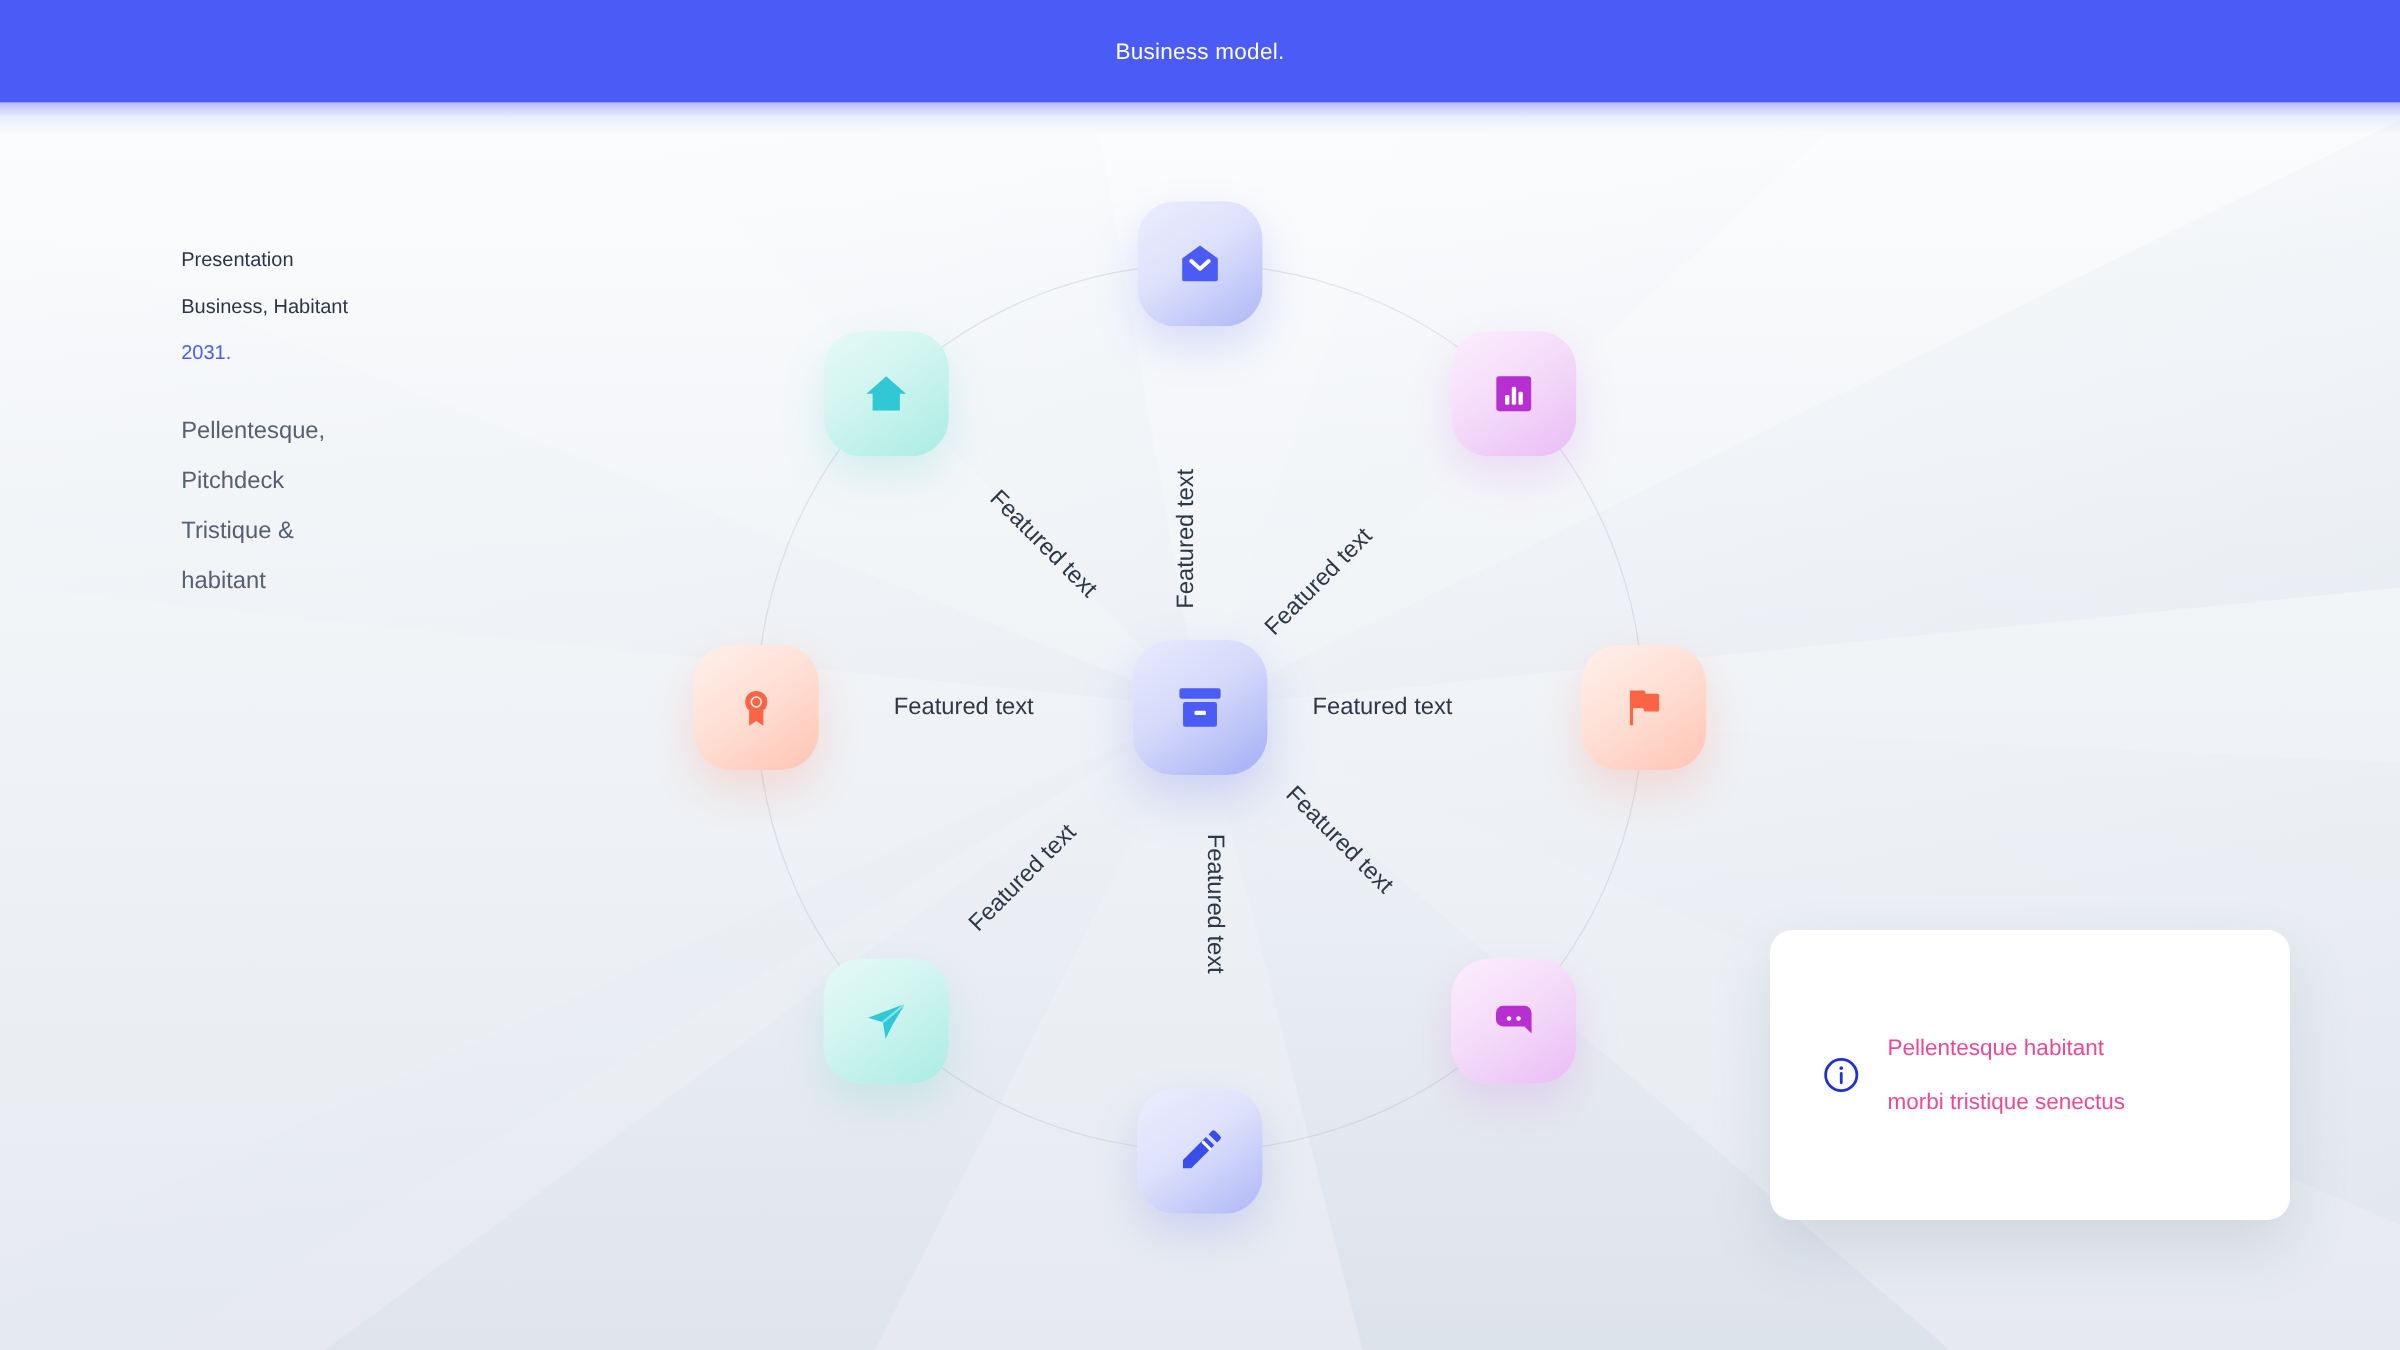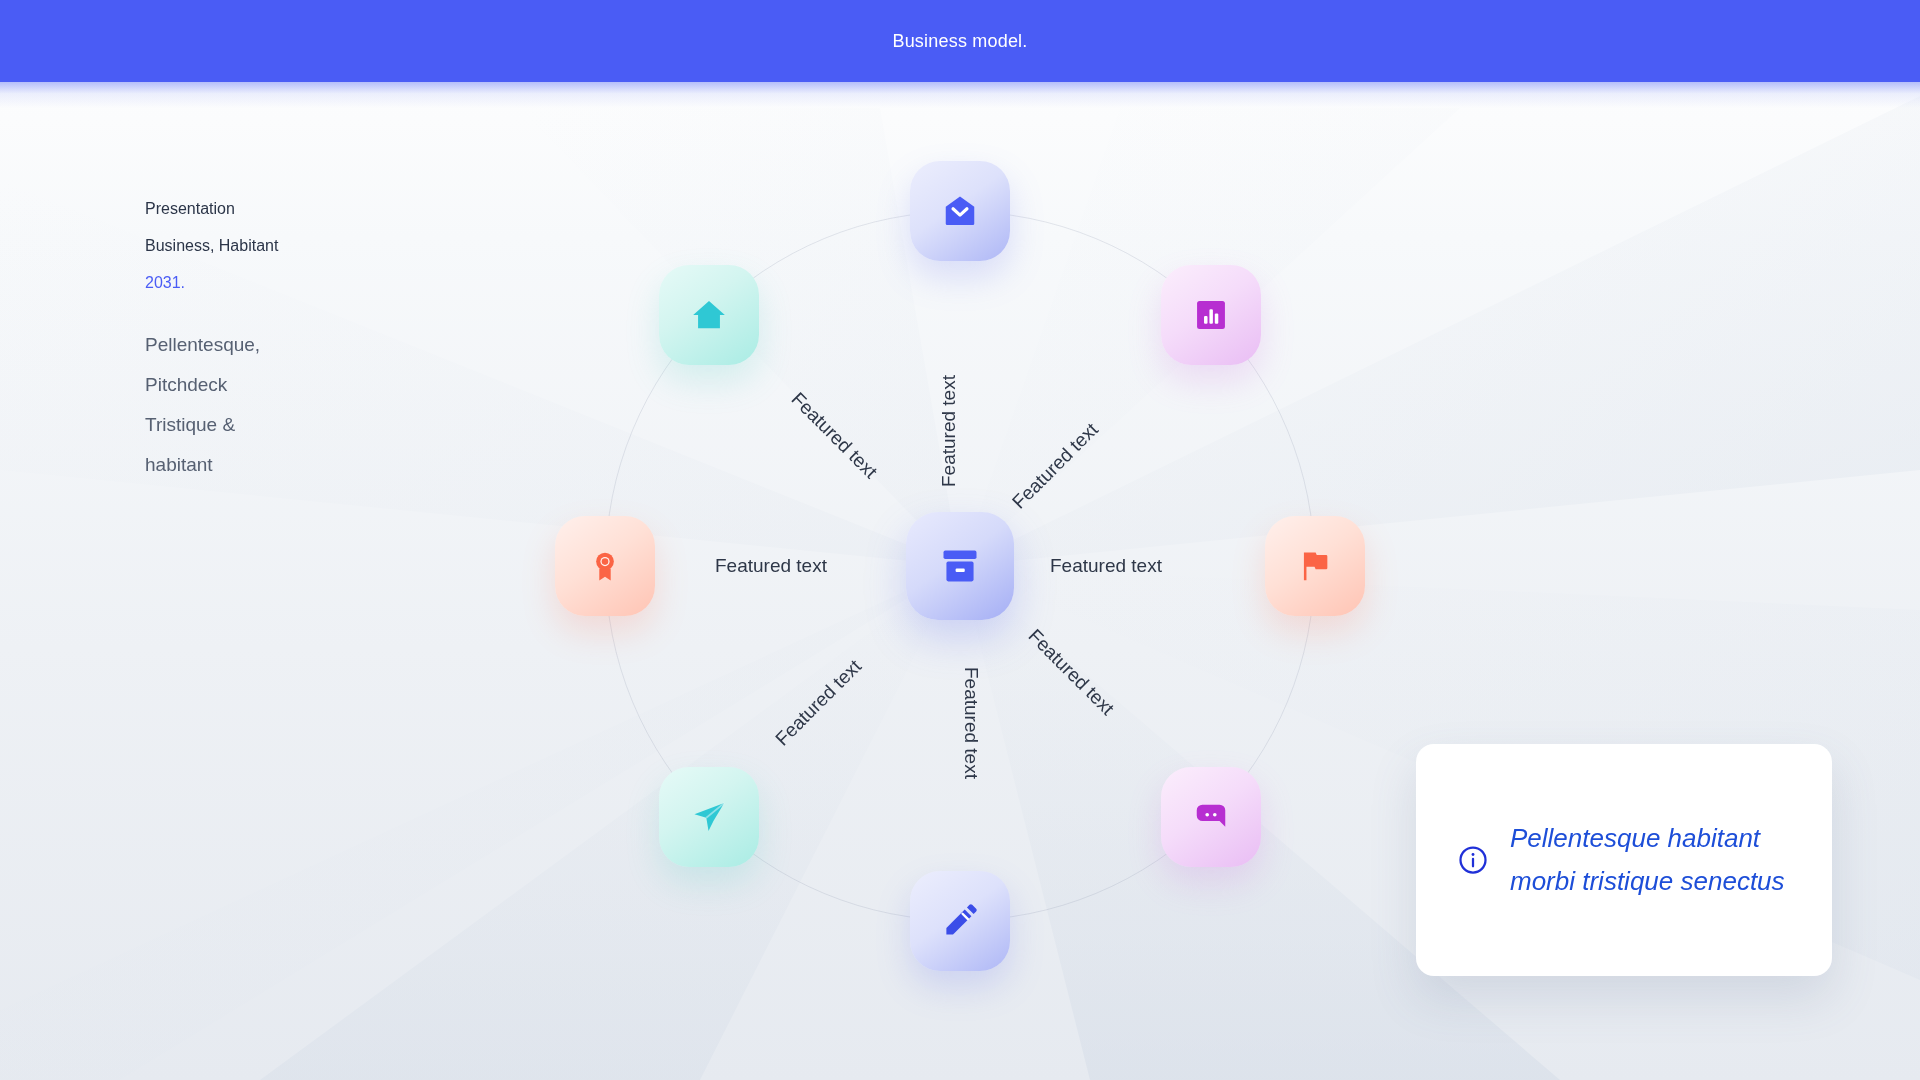"Pellentesque habitant" .info-text { color: #1d4ed8 -> #ec4899; font-size: 26px -> 18px; font-style: italic -> none }
